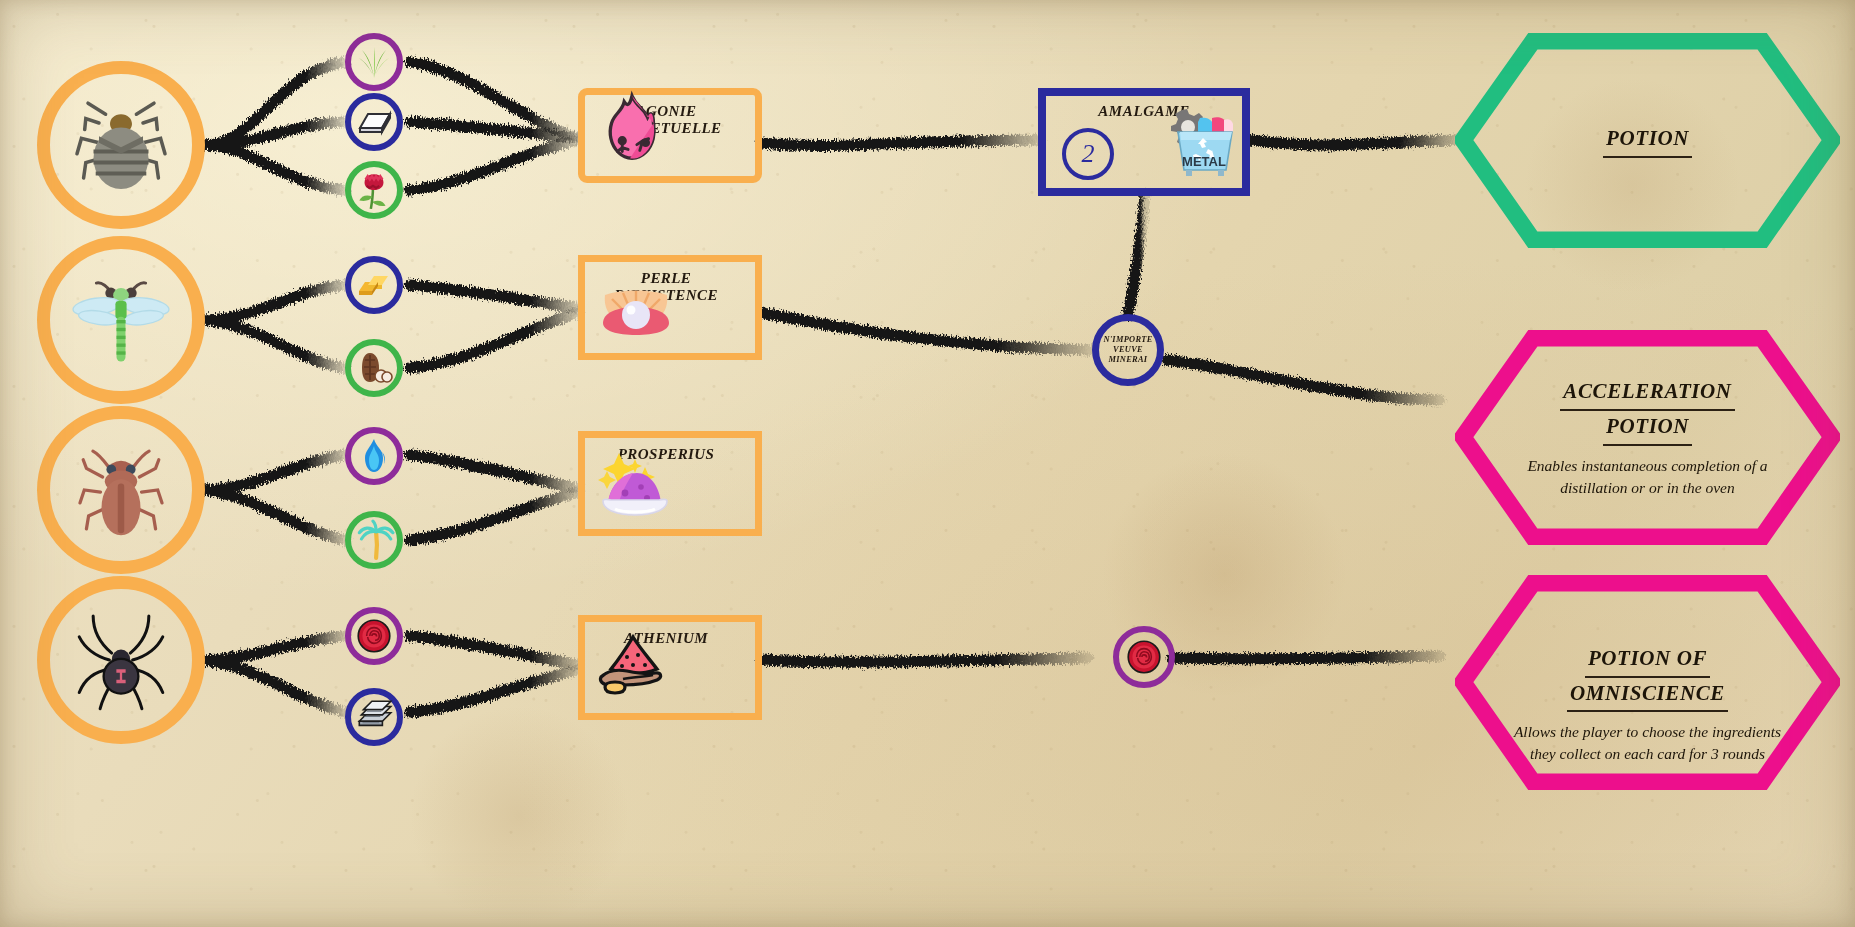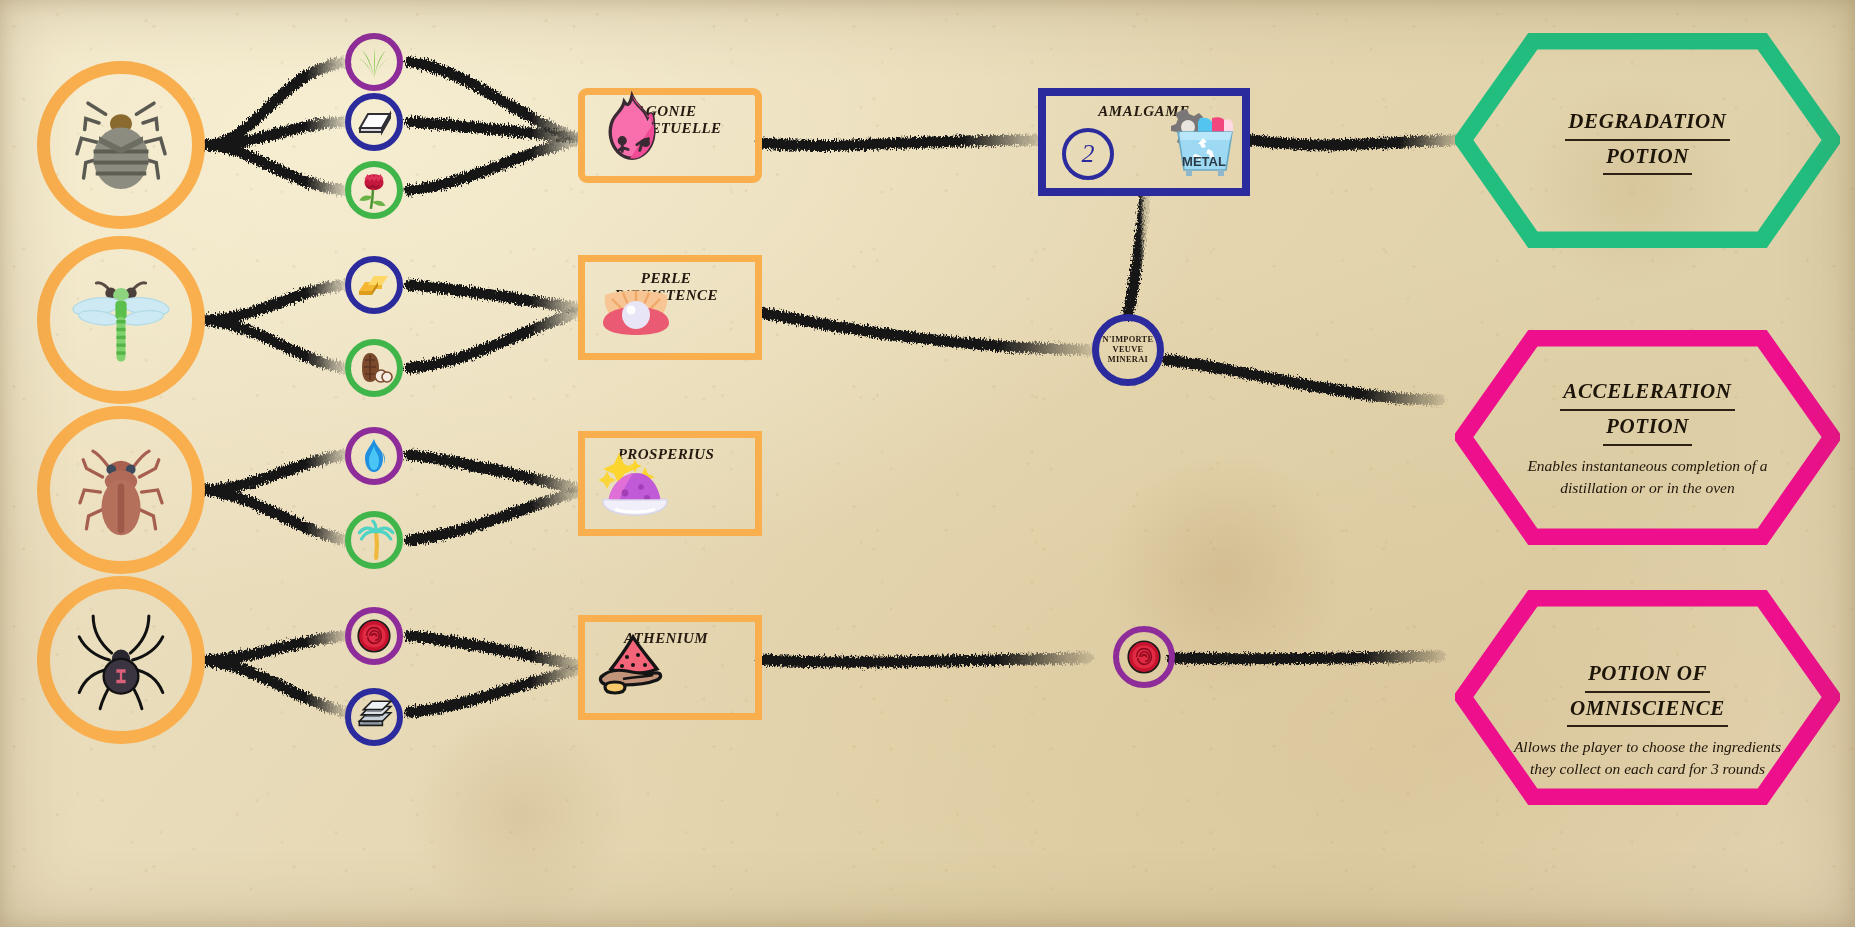"DEGRADATION" div { html: <div><span>DEGRADATION</span></div> -> none }
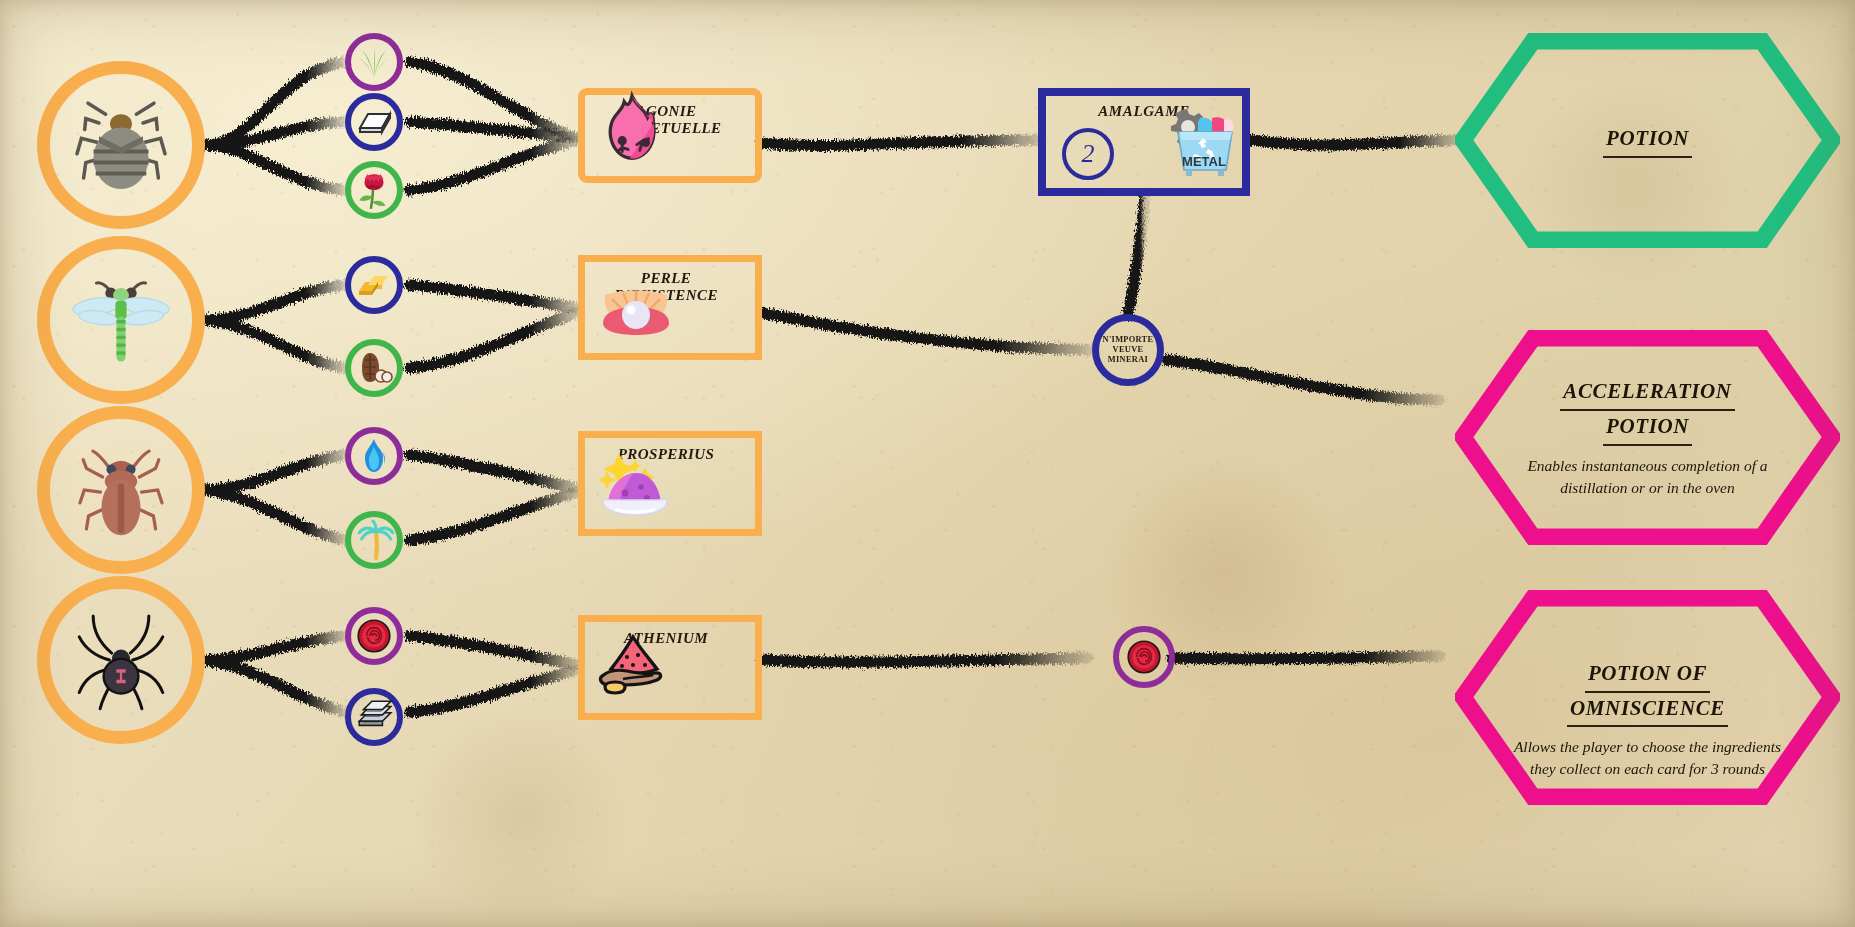"N'IMPORTE" .anyore { font-style: none -> italic }
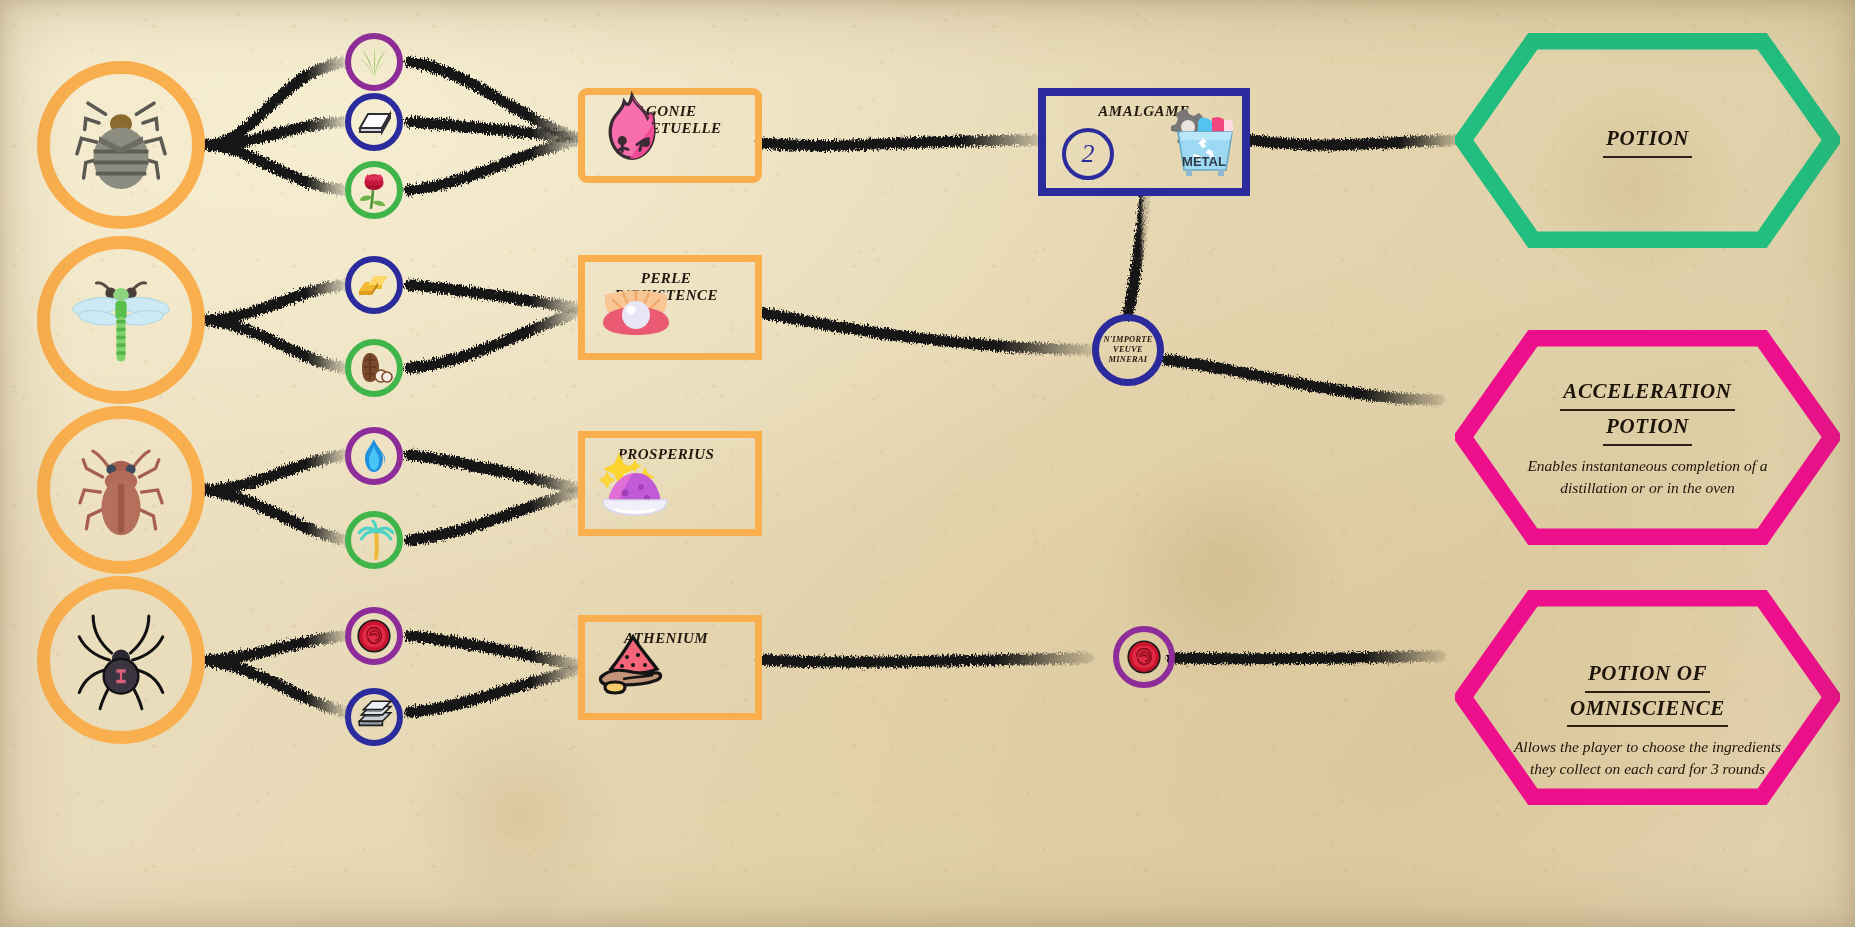"POTION OF" div.hex { margin-top: 15px -> none }
